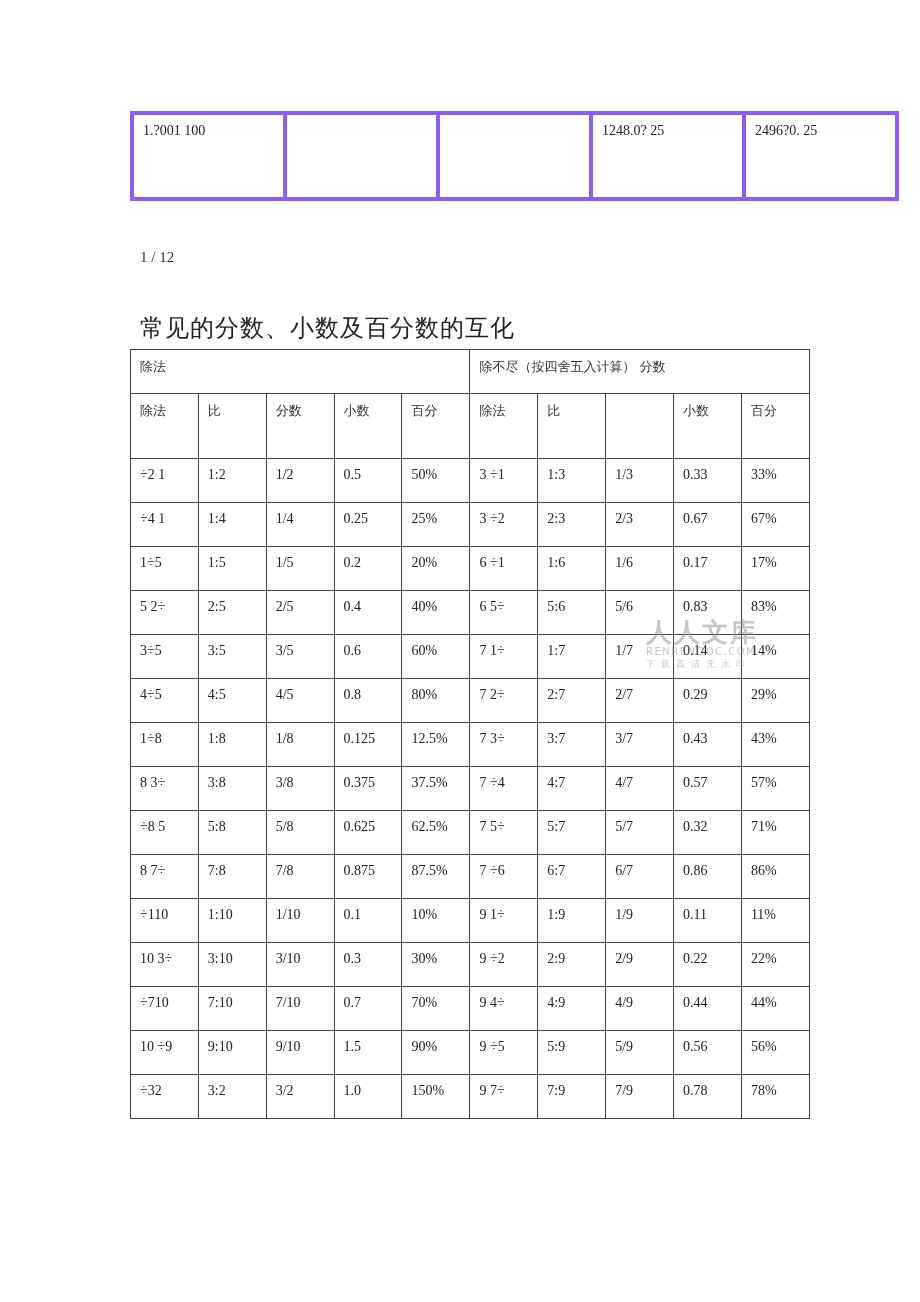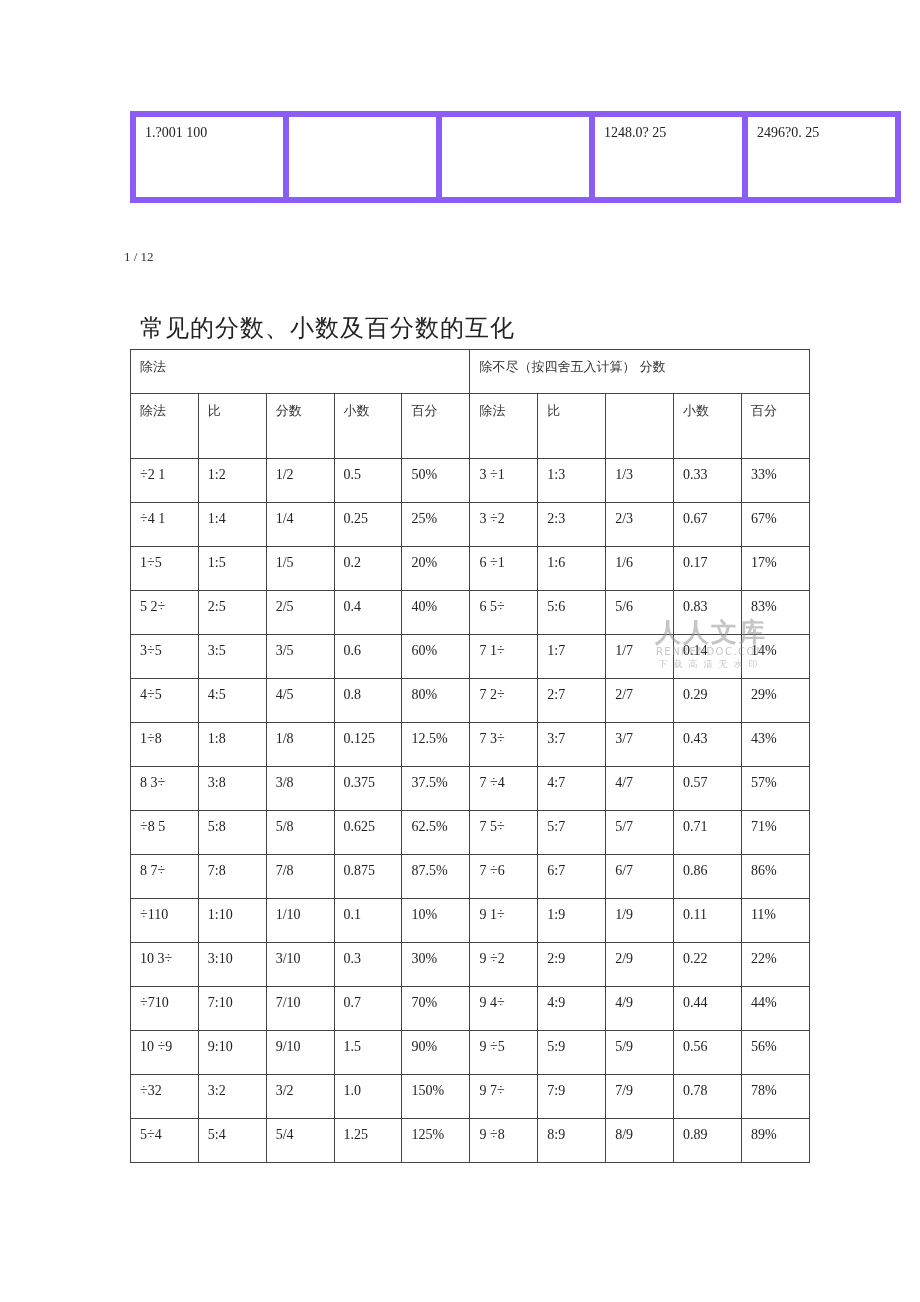"1.?001 100" .top-table td { border: 6px solid #8b5cf6 -> 4px solid #8b5cf6 }
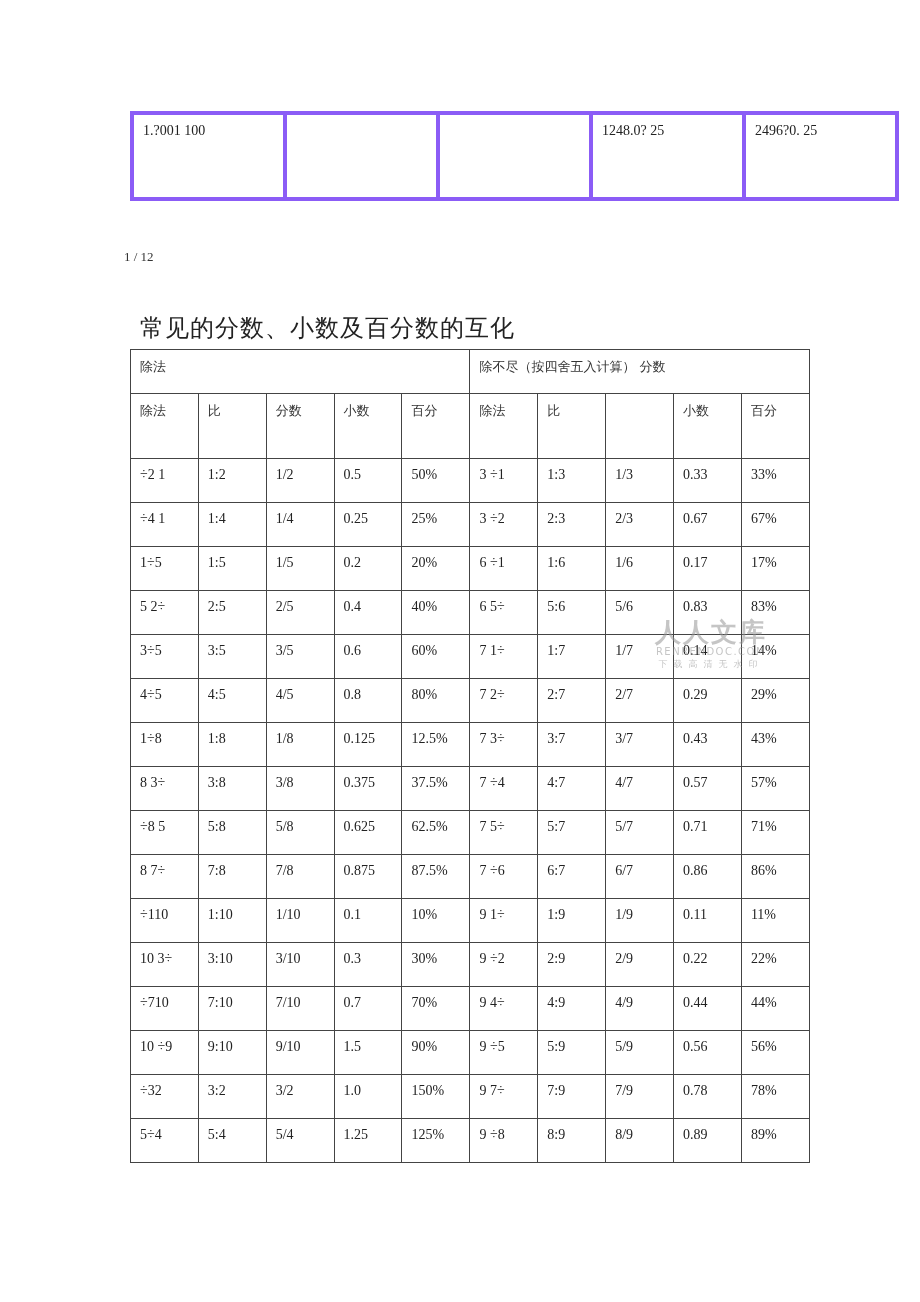"1 / 12" .page-num { font-size: 13px -> 15px; left: 124px -> 140px }
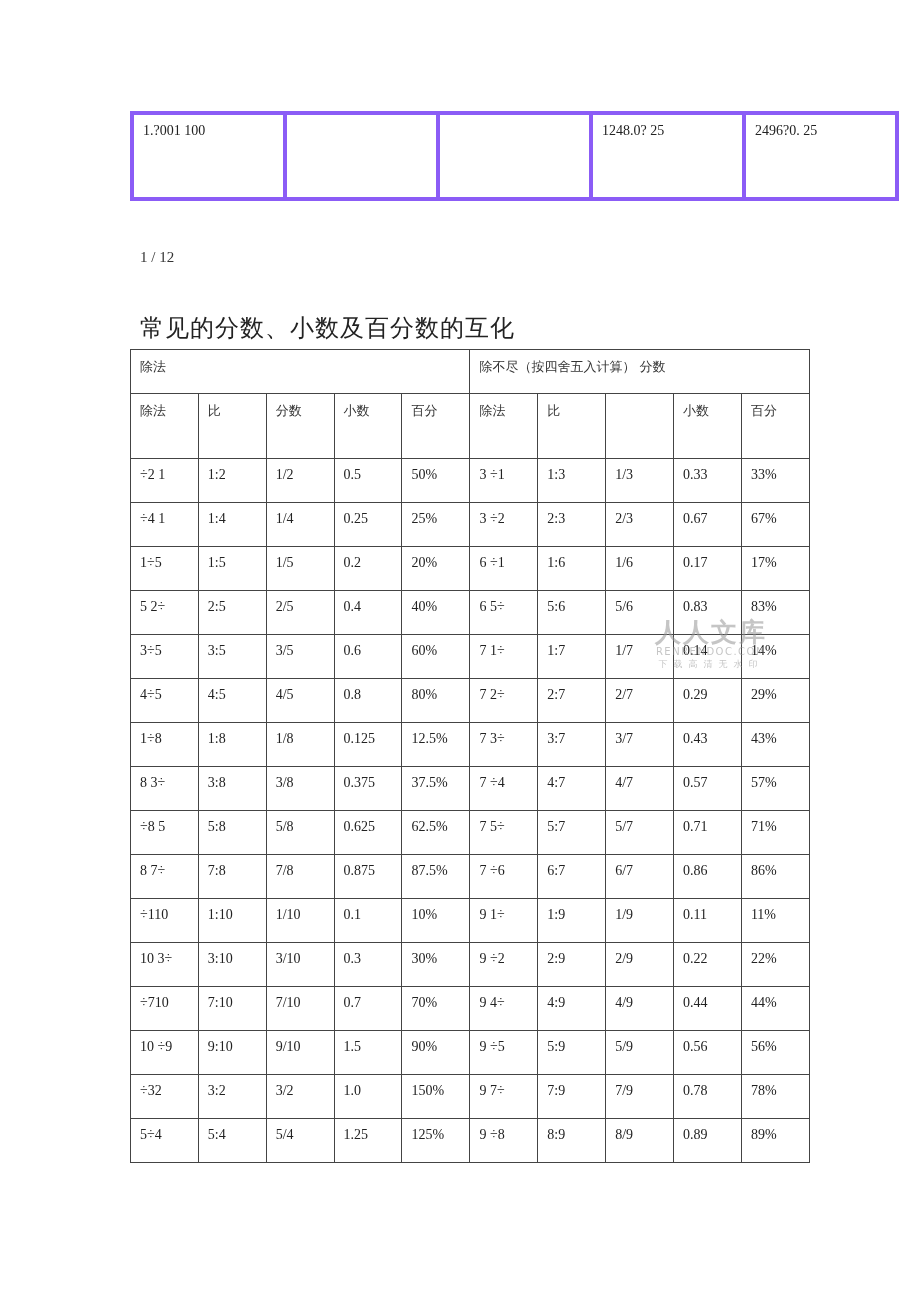"人人文库" .watermark { text-align: center -> none }
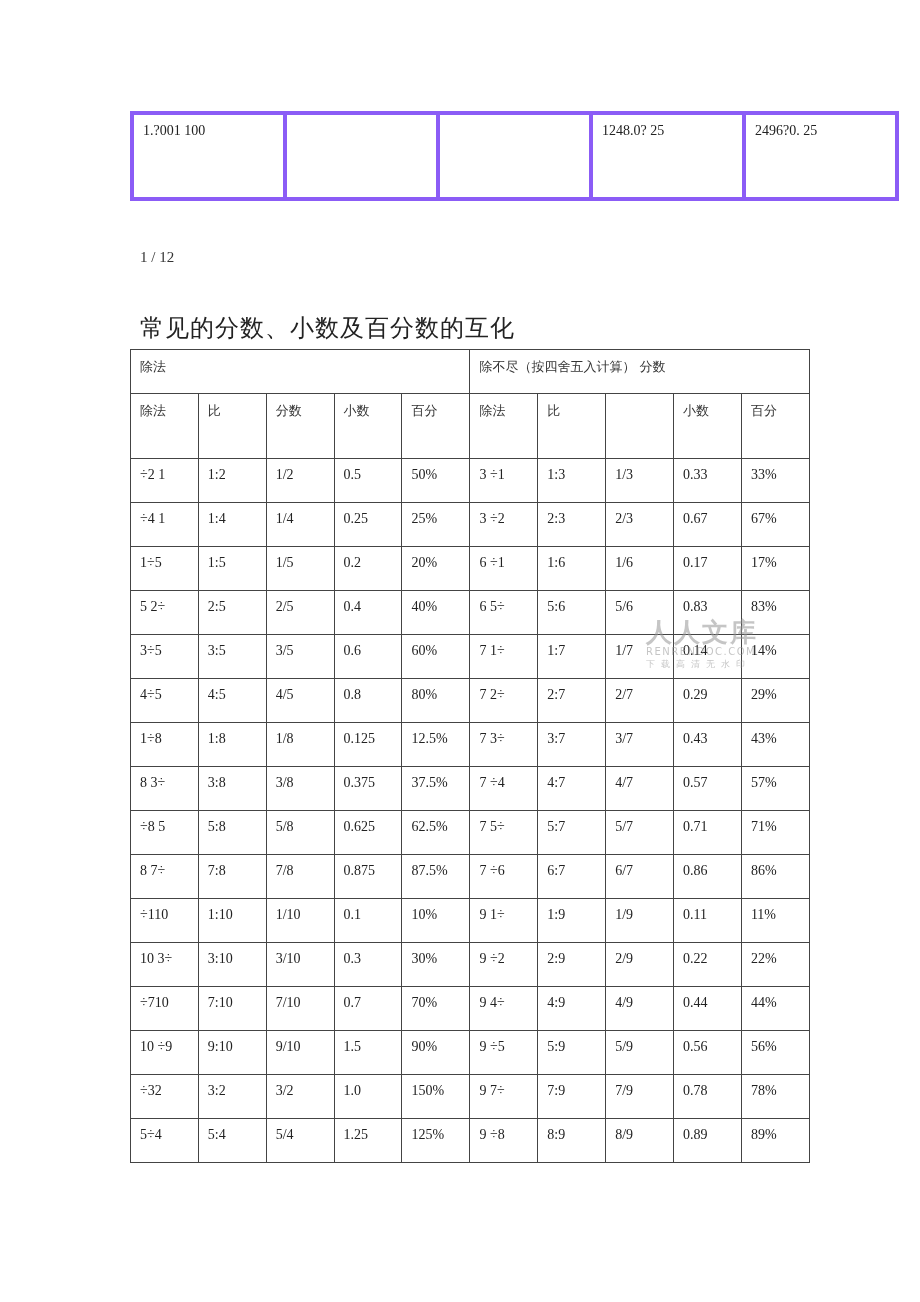"0.71" td { text: 0.71 -> 0.32 }
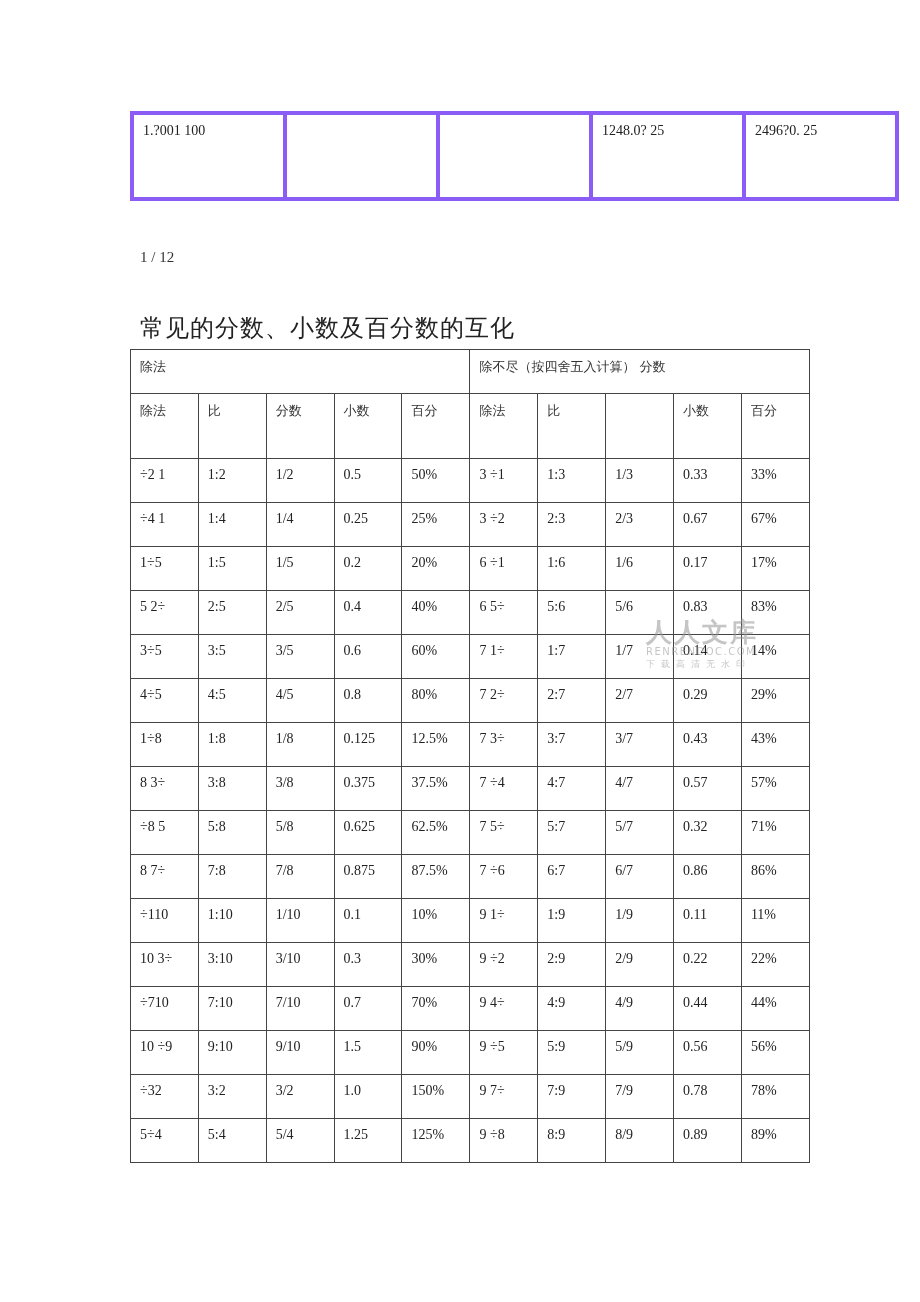"5÷4" tr { html: <tr> <td>5÷4</td> <td>5:4</td> <td>5/4</td> <td>1.25</td> <td>125%</td> <td>9 ÷8</td> <td>8:9</td> <td>8/9</td> <td>0.89</td> <td>89%</td> </tr> -> none }
